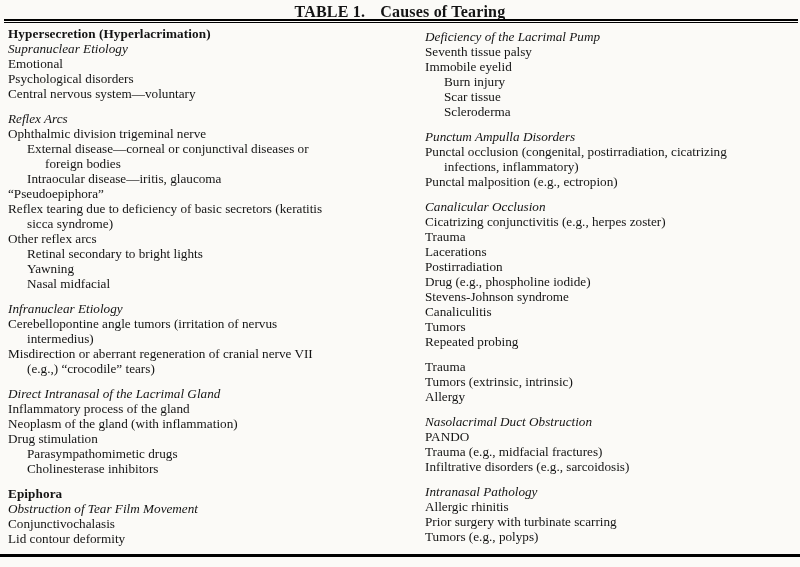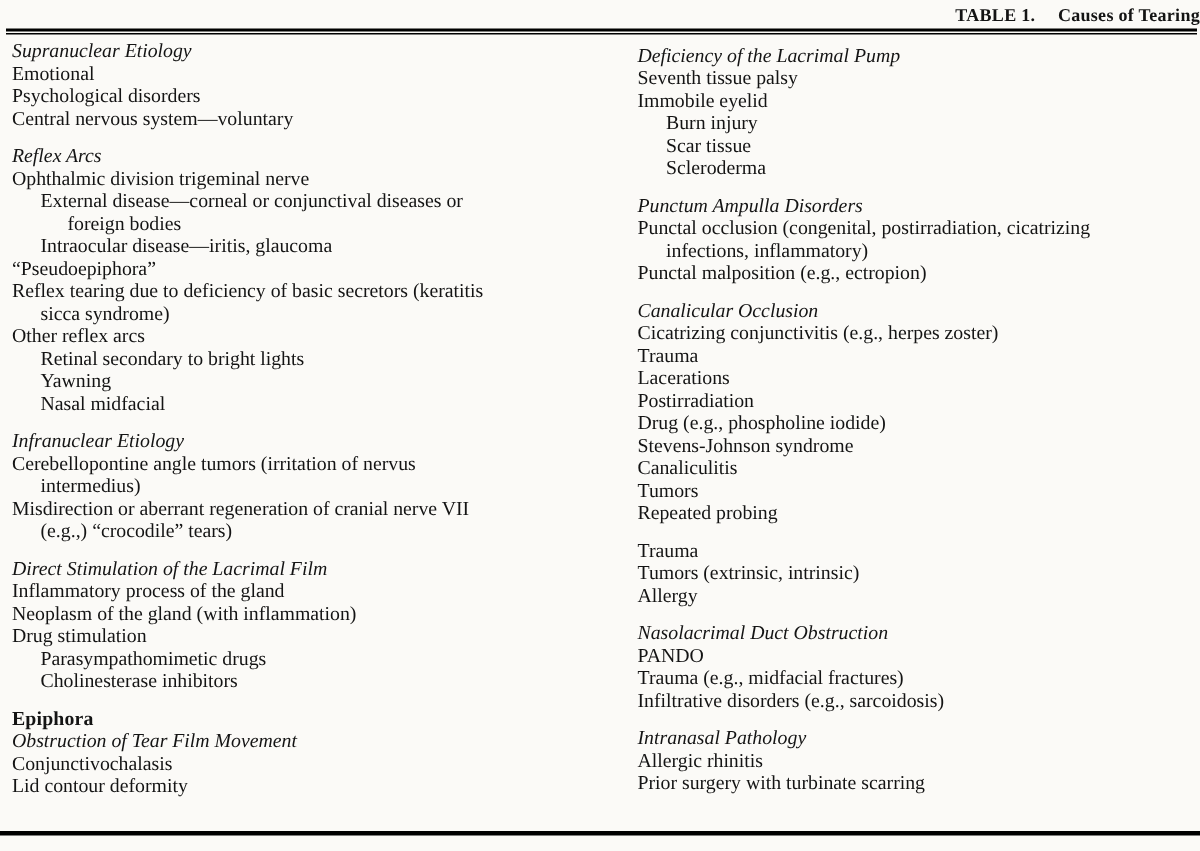"TABLE 1. Causes of Tearing" .title { font-size: 12px -> 16px; text-align: right -> center }
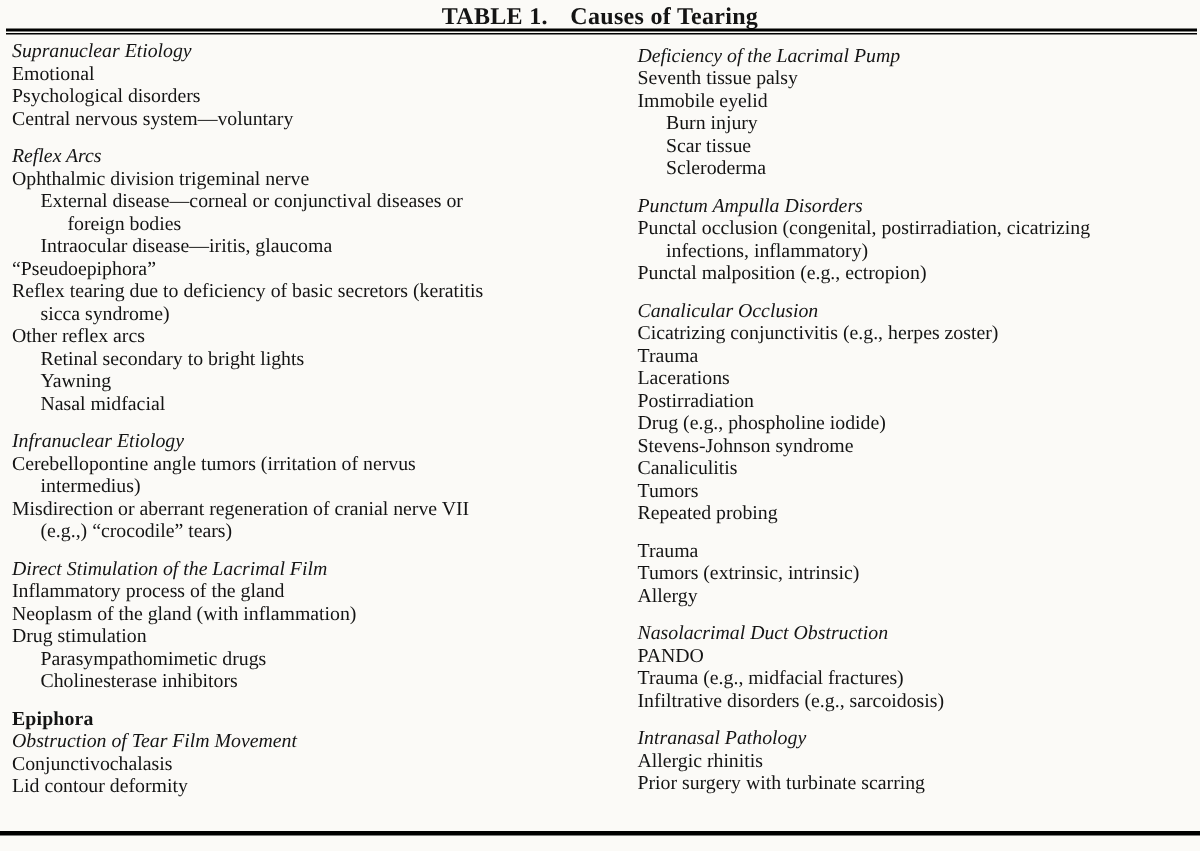"Hypersecretion (Hyperlacrimation)" div.line { html: none -> <div>Hypersecretion (Hyperlacrimation)</div> }
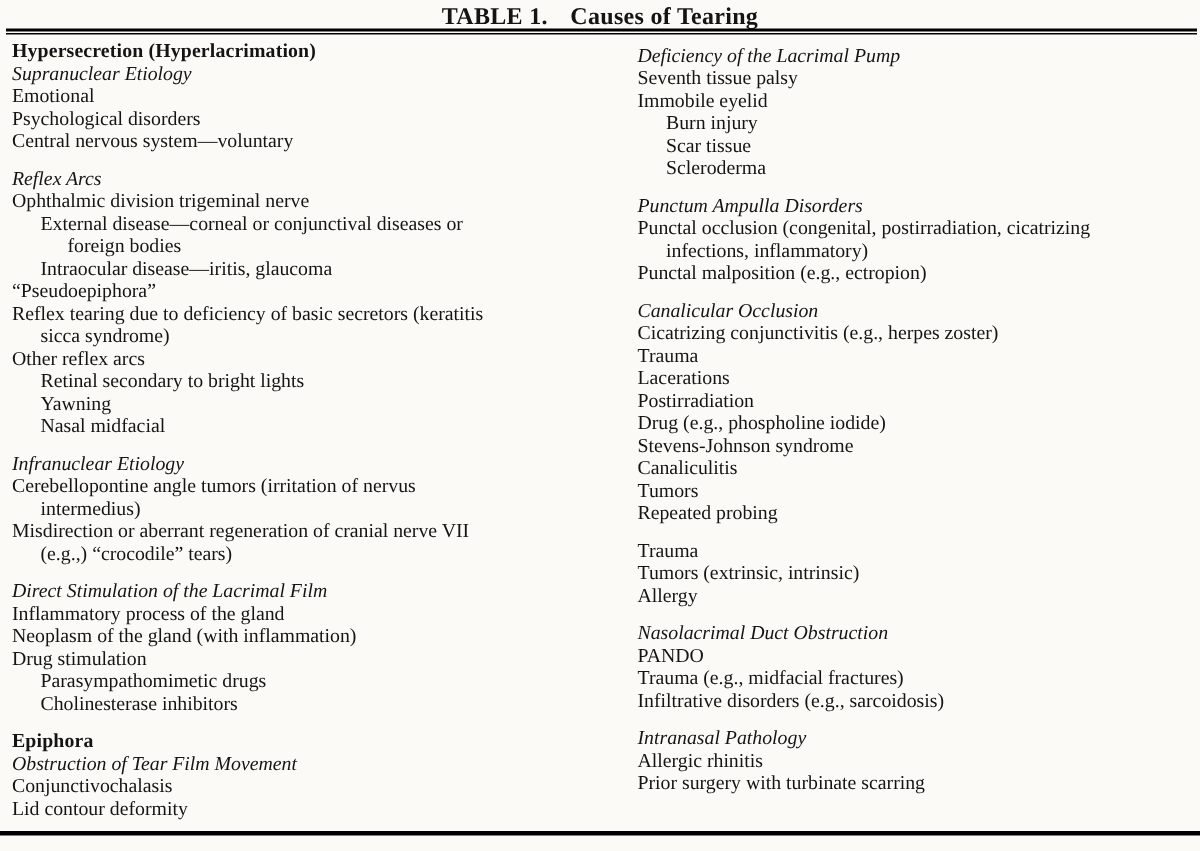"Direct Stimulation of the Lacrimal" div.line { text: Stimulation of the Lacrimal Film -> Intranasal of the Lacrimal Gland }
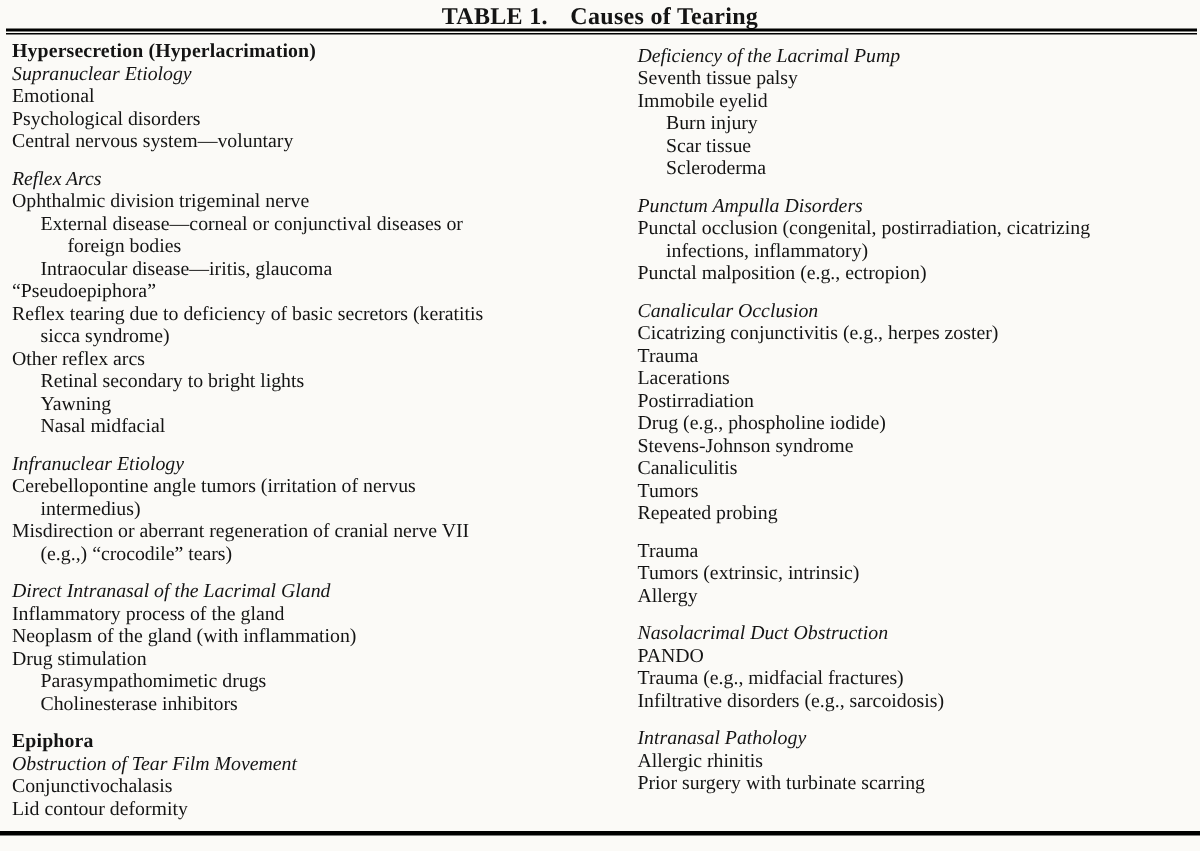"Tumors (e.g., polyps)" div.line { html: none -> <div>Tumors (e.g., polyps)</div> }
